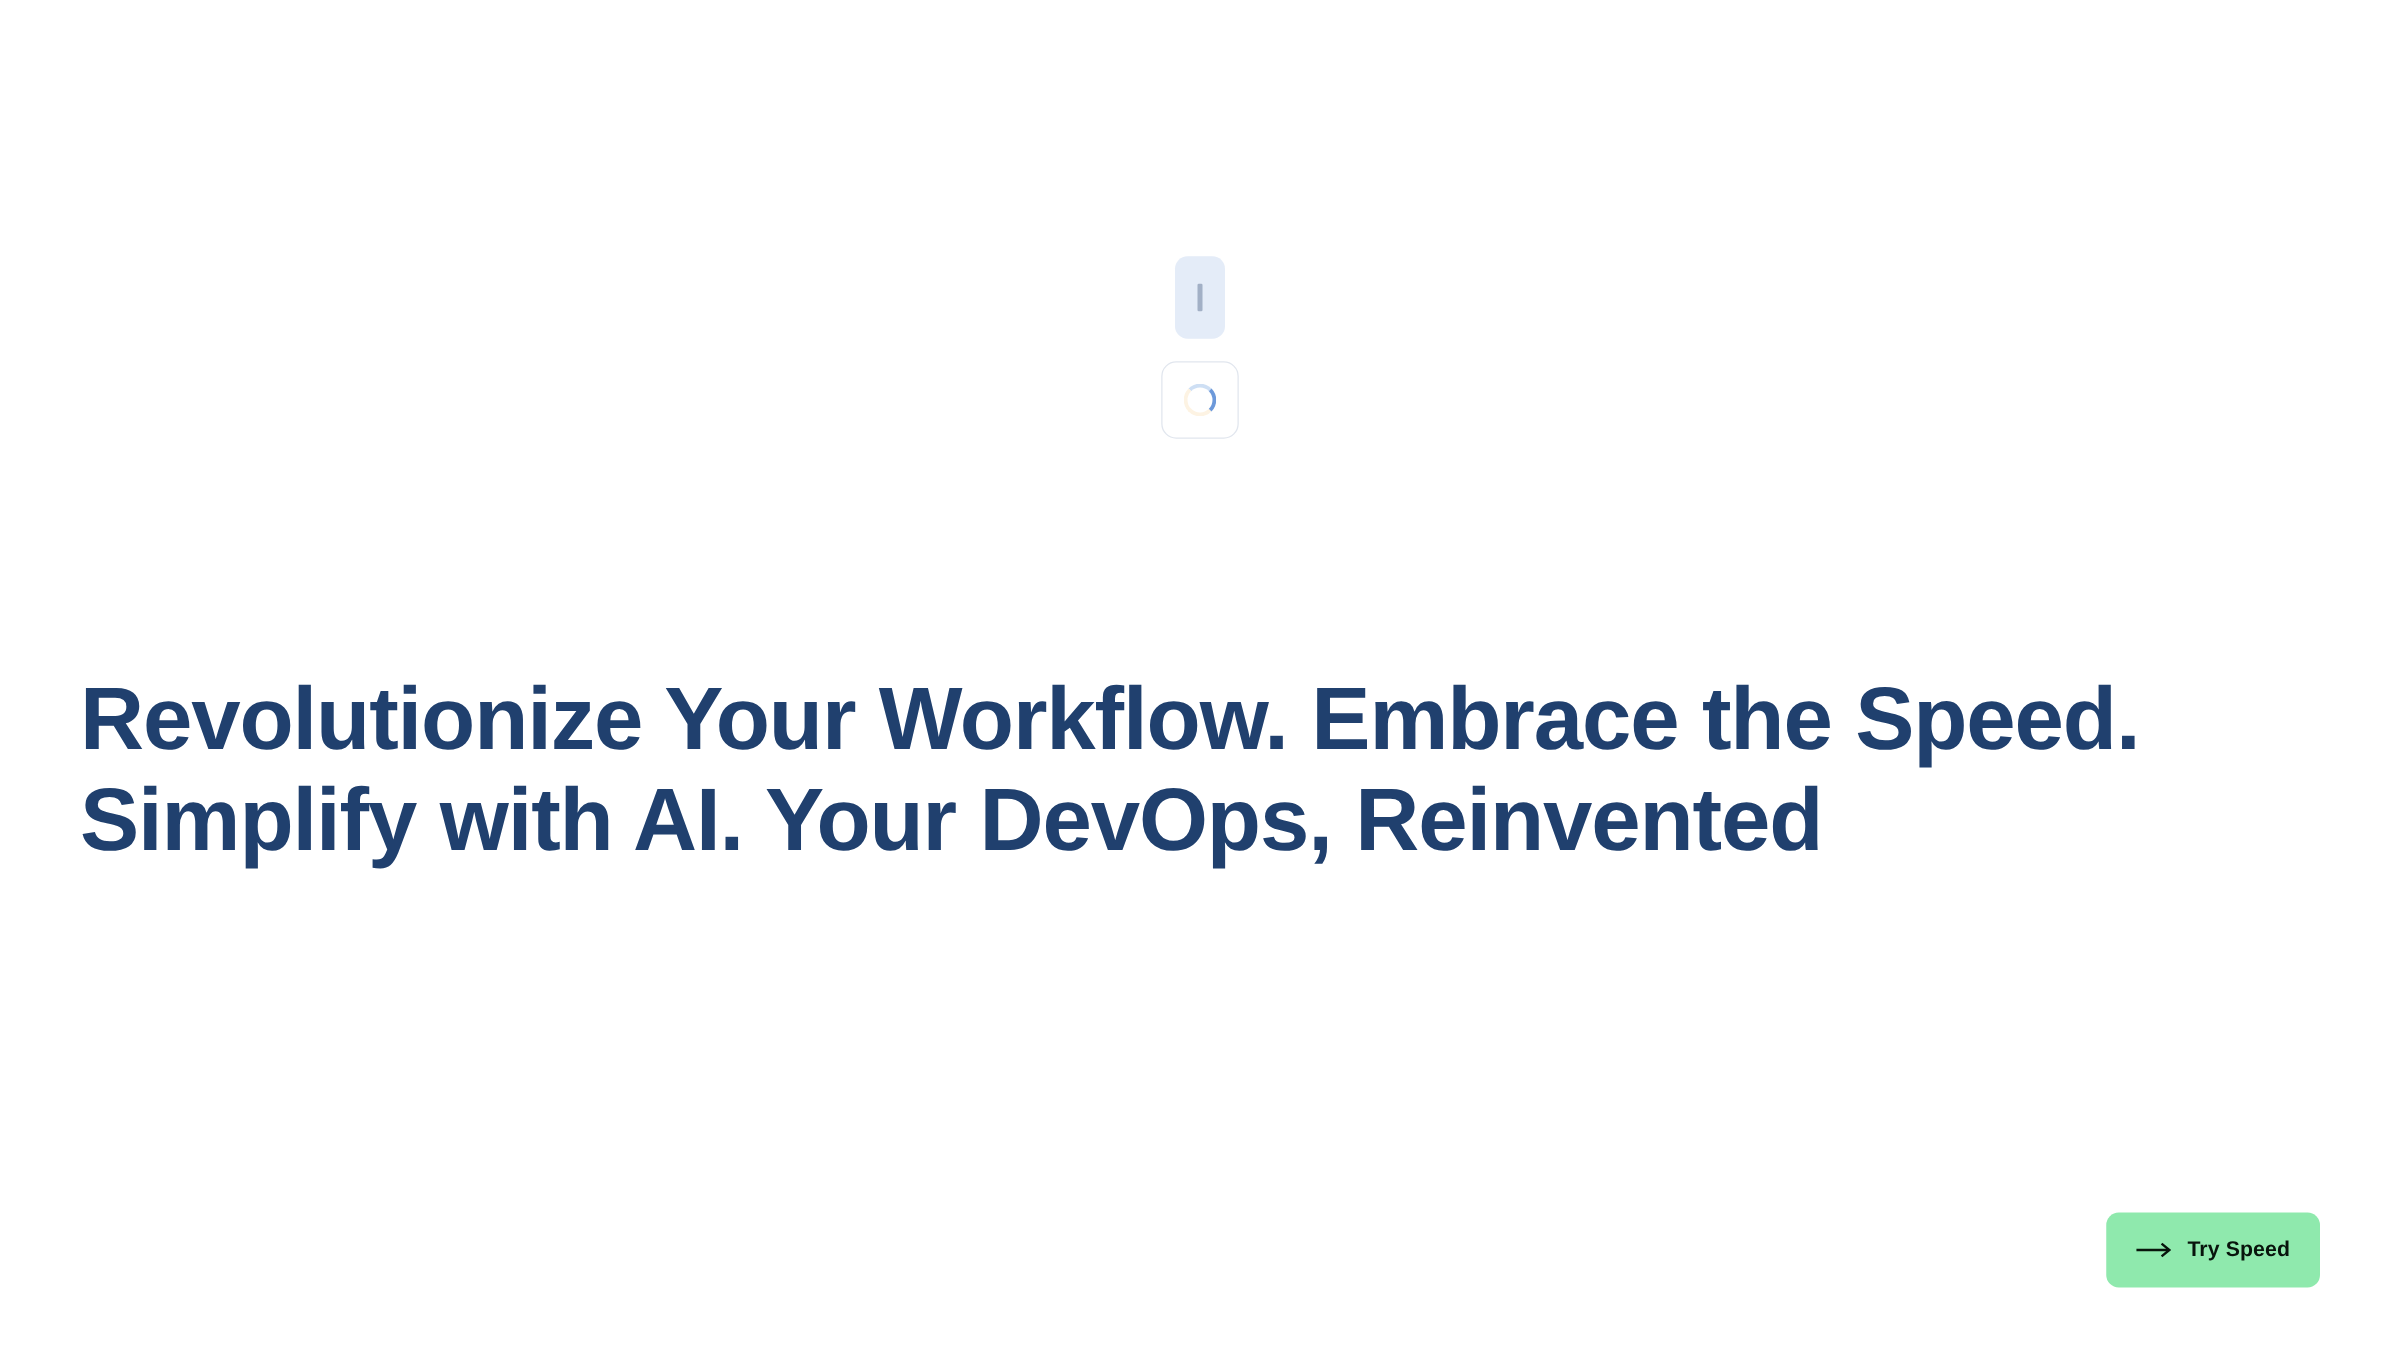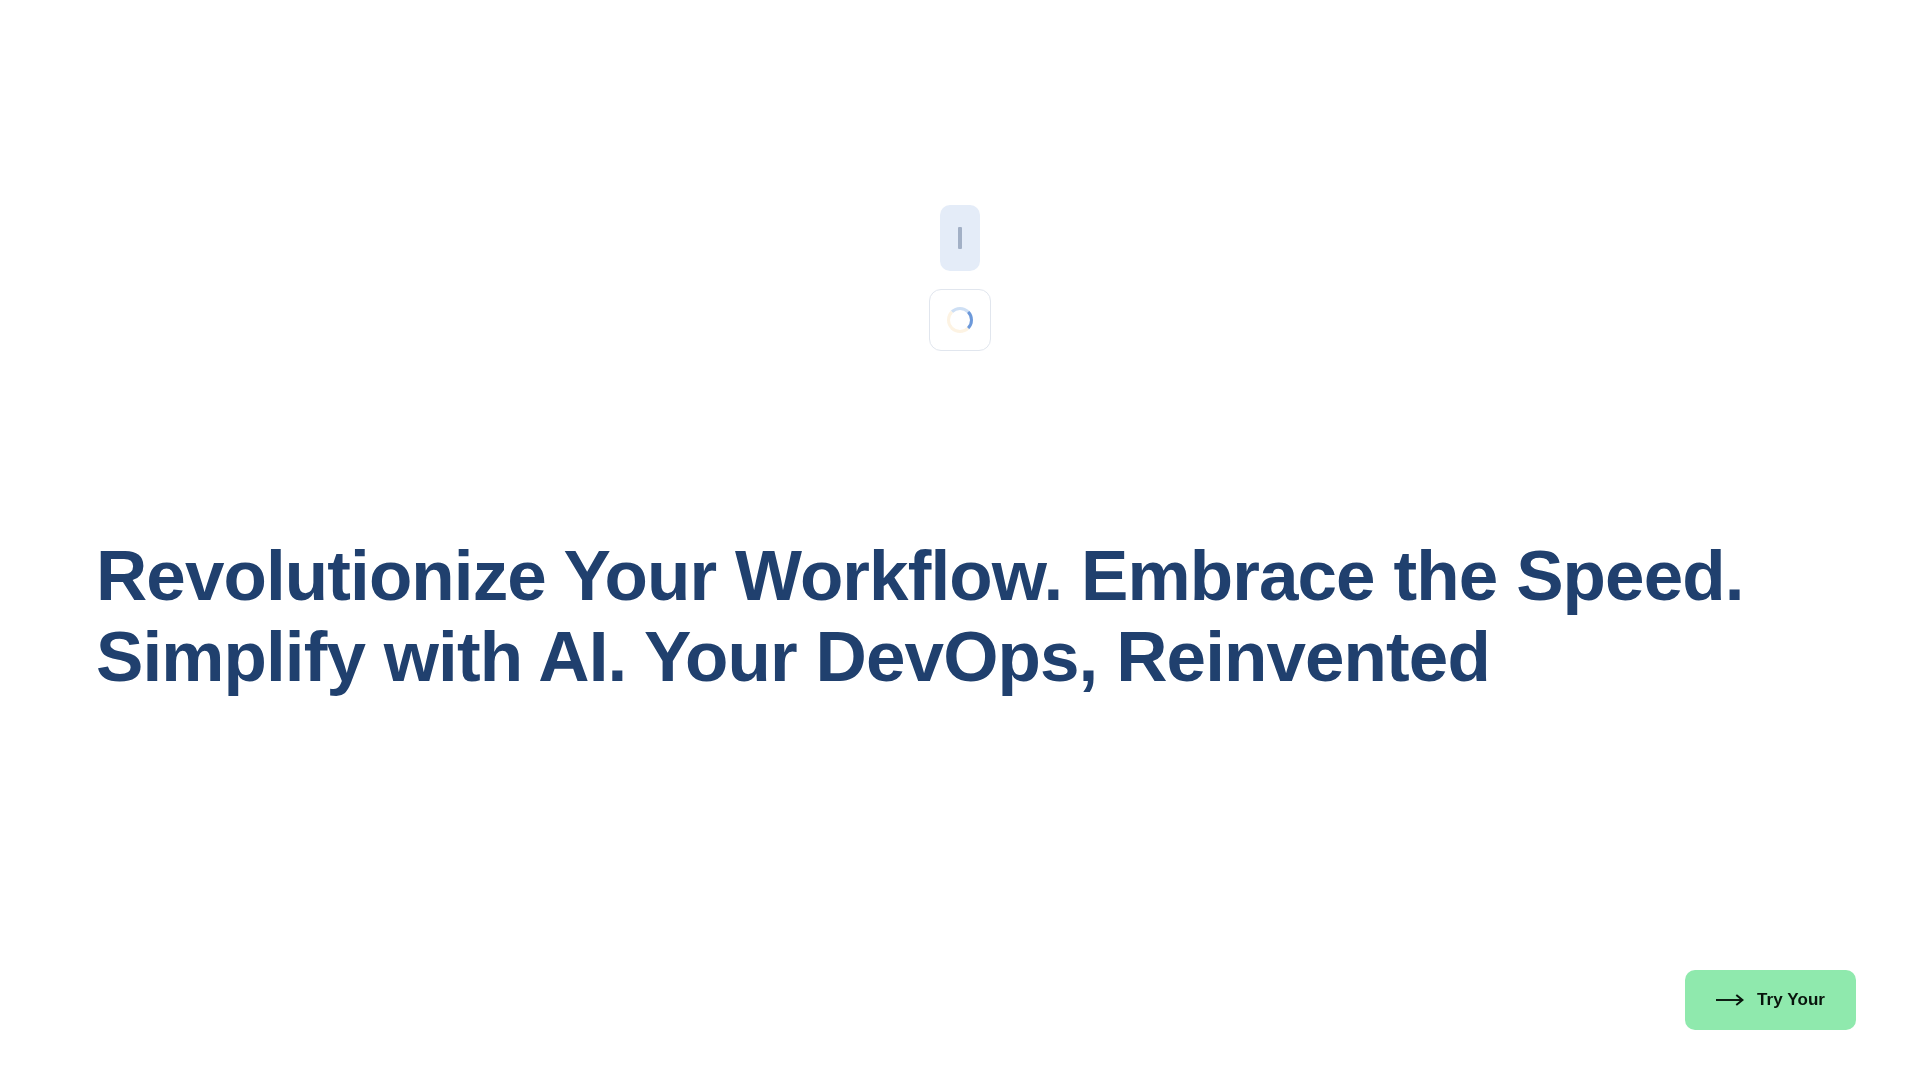"Revolutionize Your Workflow. Embrace the" .hero-title { margin-left: 32px -> none }
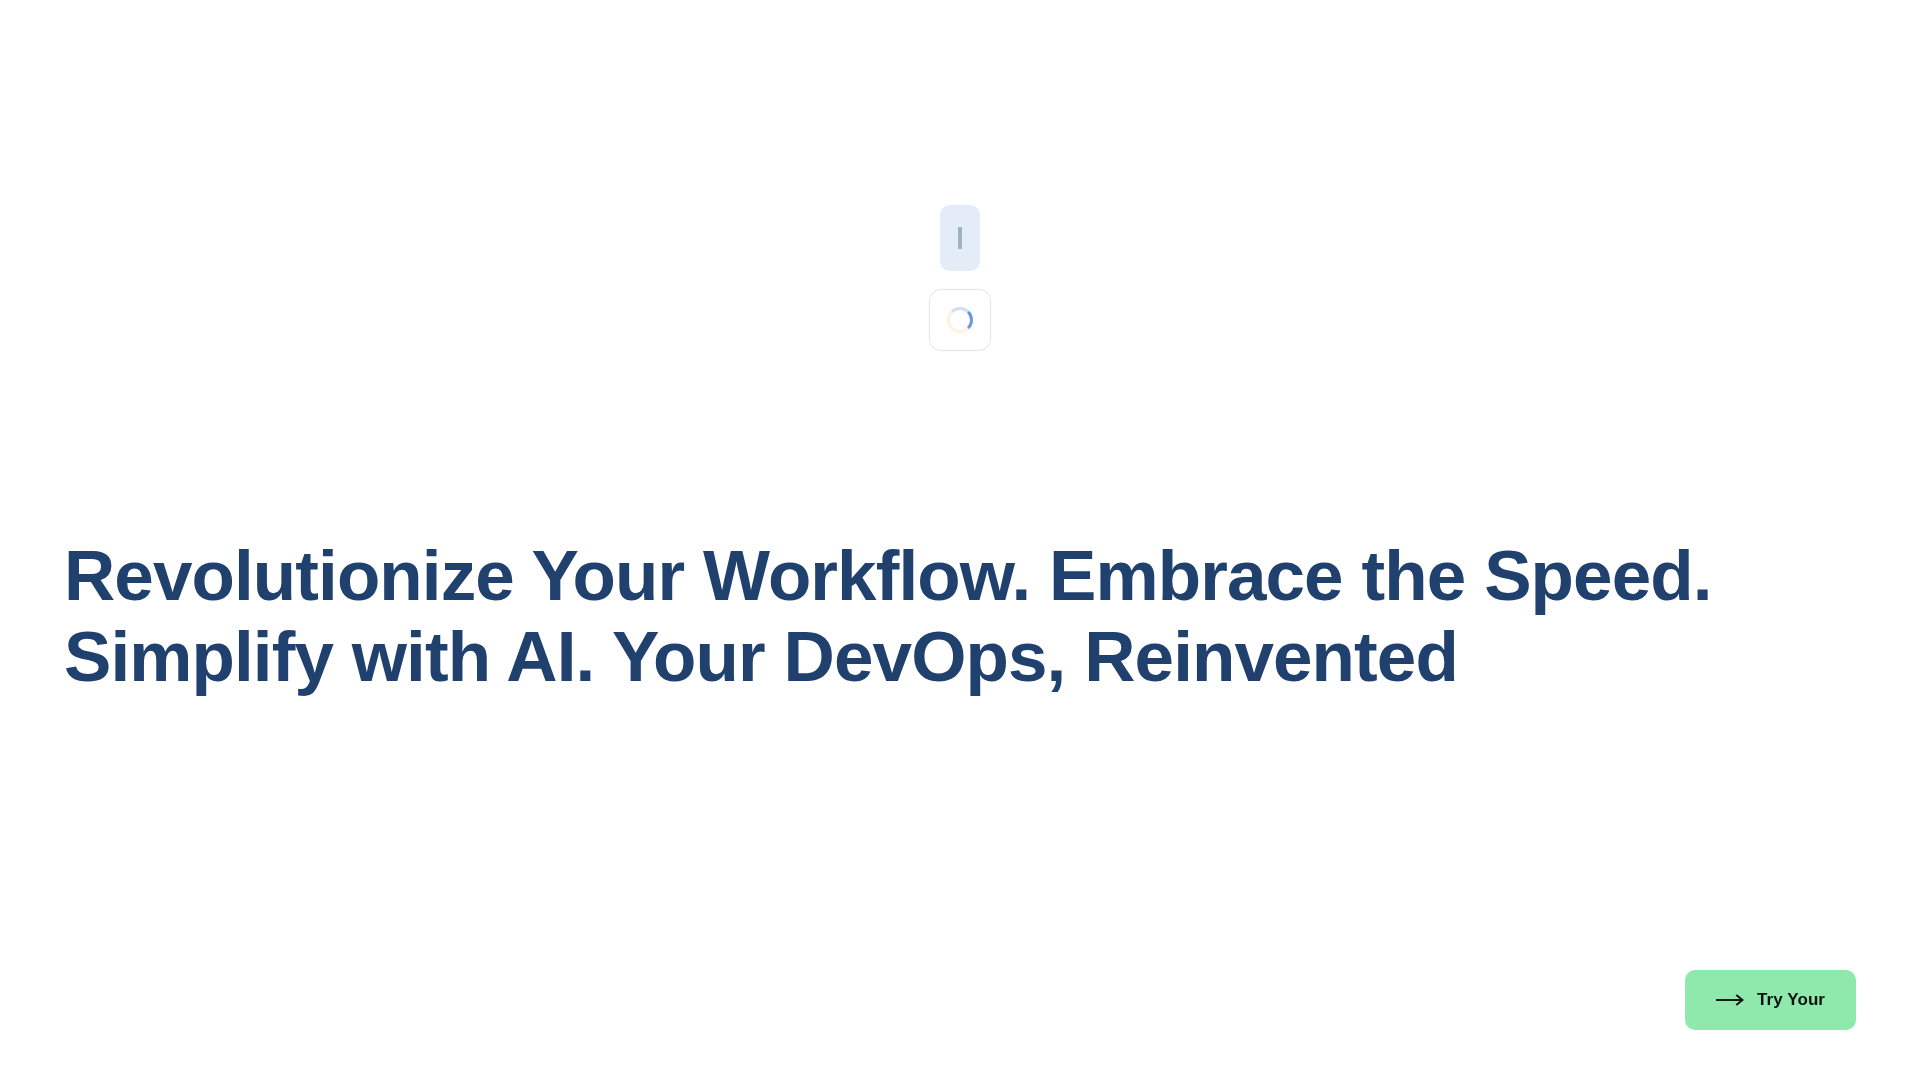"Try Your" span { text: Your -> Speed }
